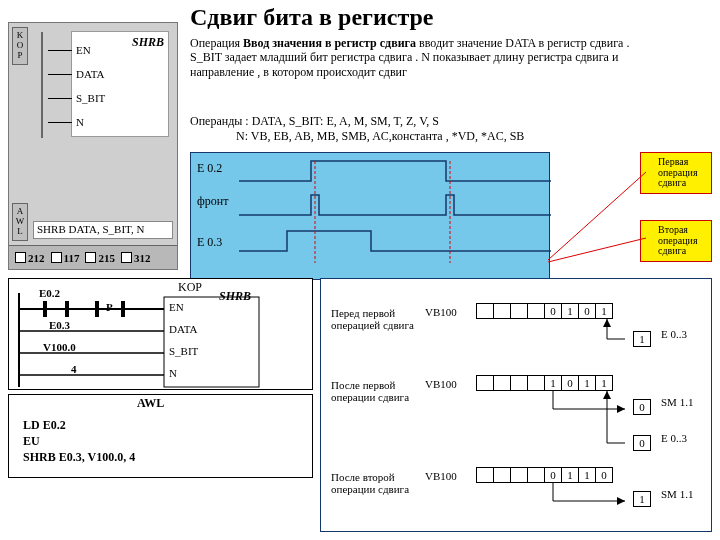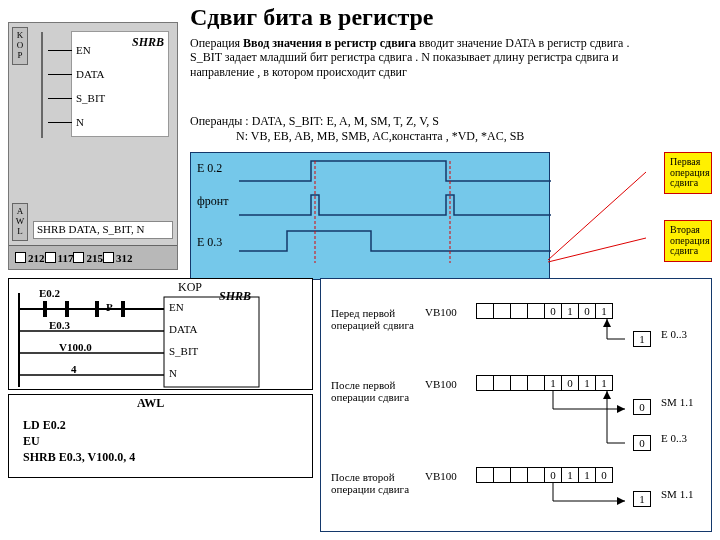"Первая операция сдвига" .call { padding: 4px 5px -> 4px 17px; width: 48px -> 72px }
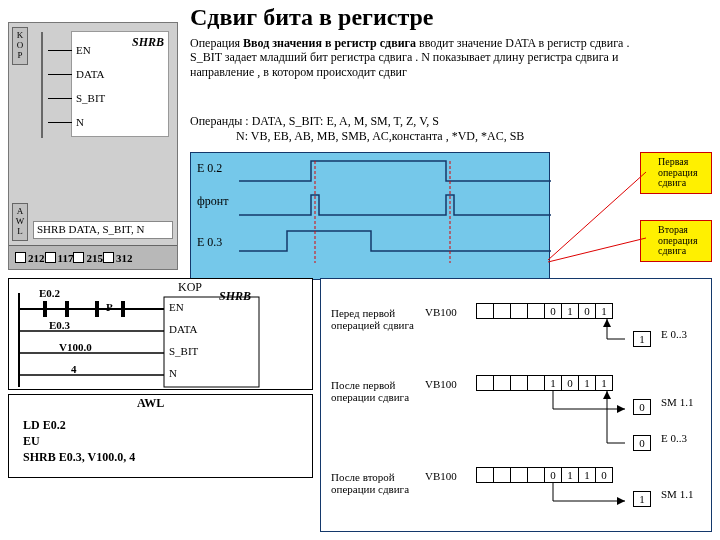"212" .tabbar span { margin-right: none -> 6px }
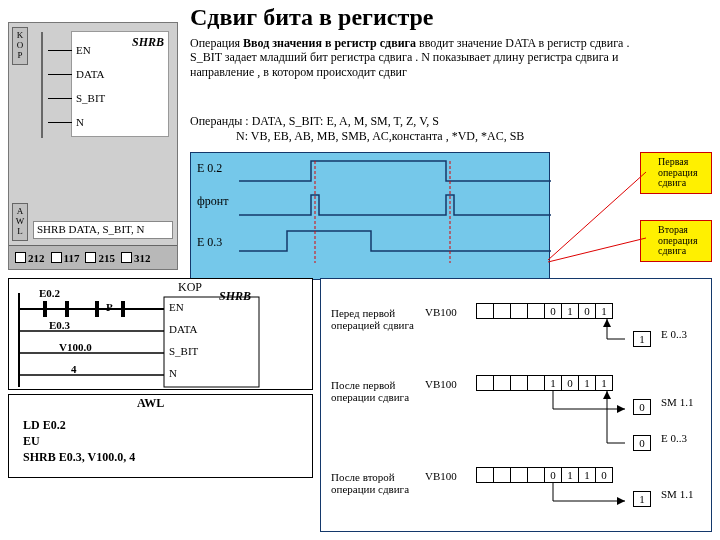"V100.0" div { left: 50px -> 34px }
